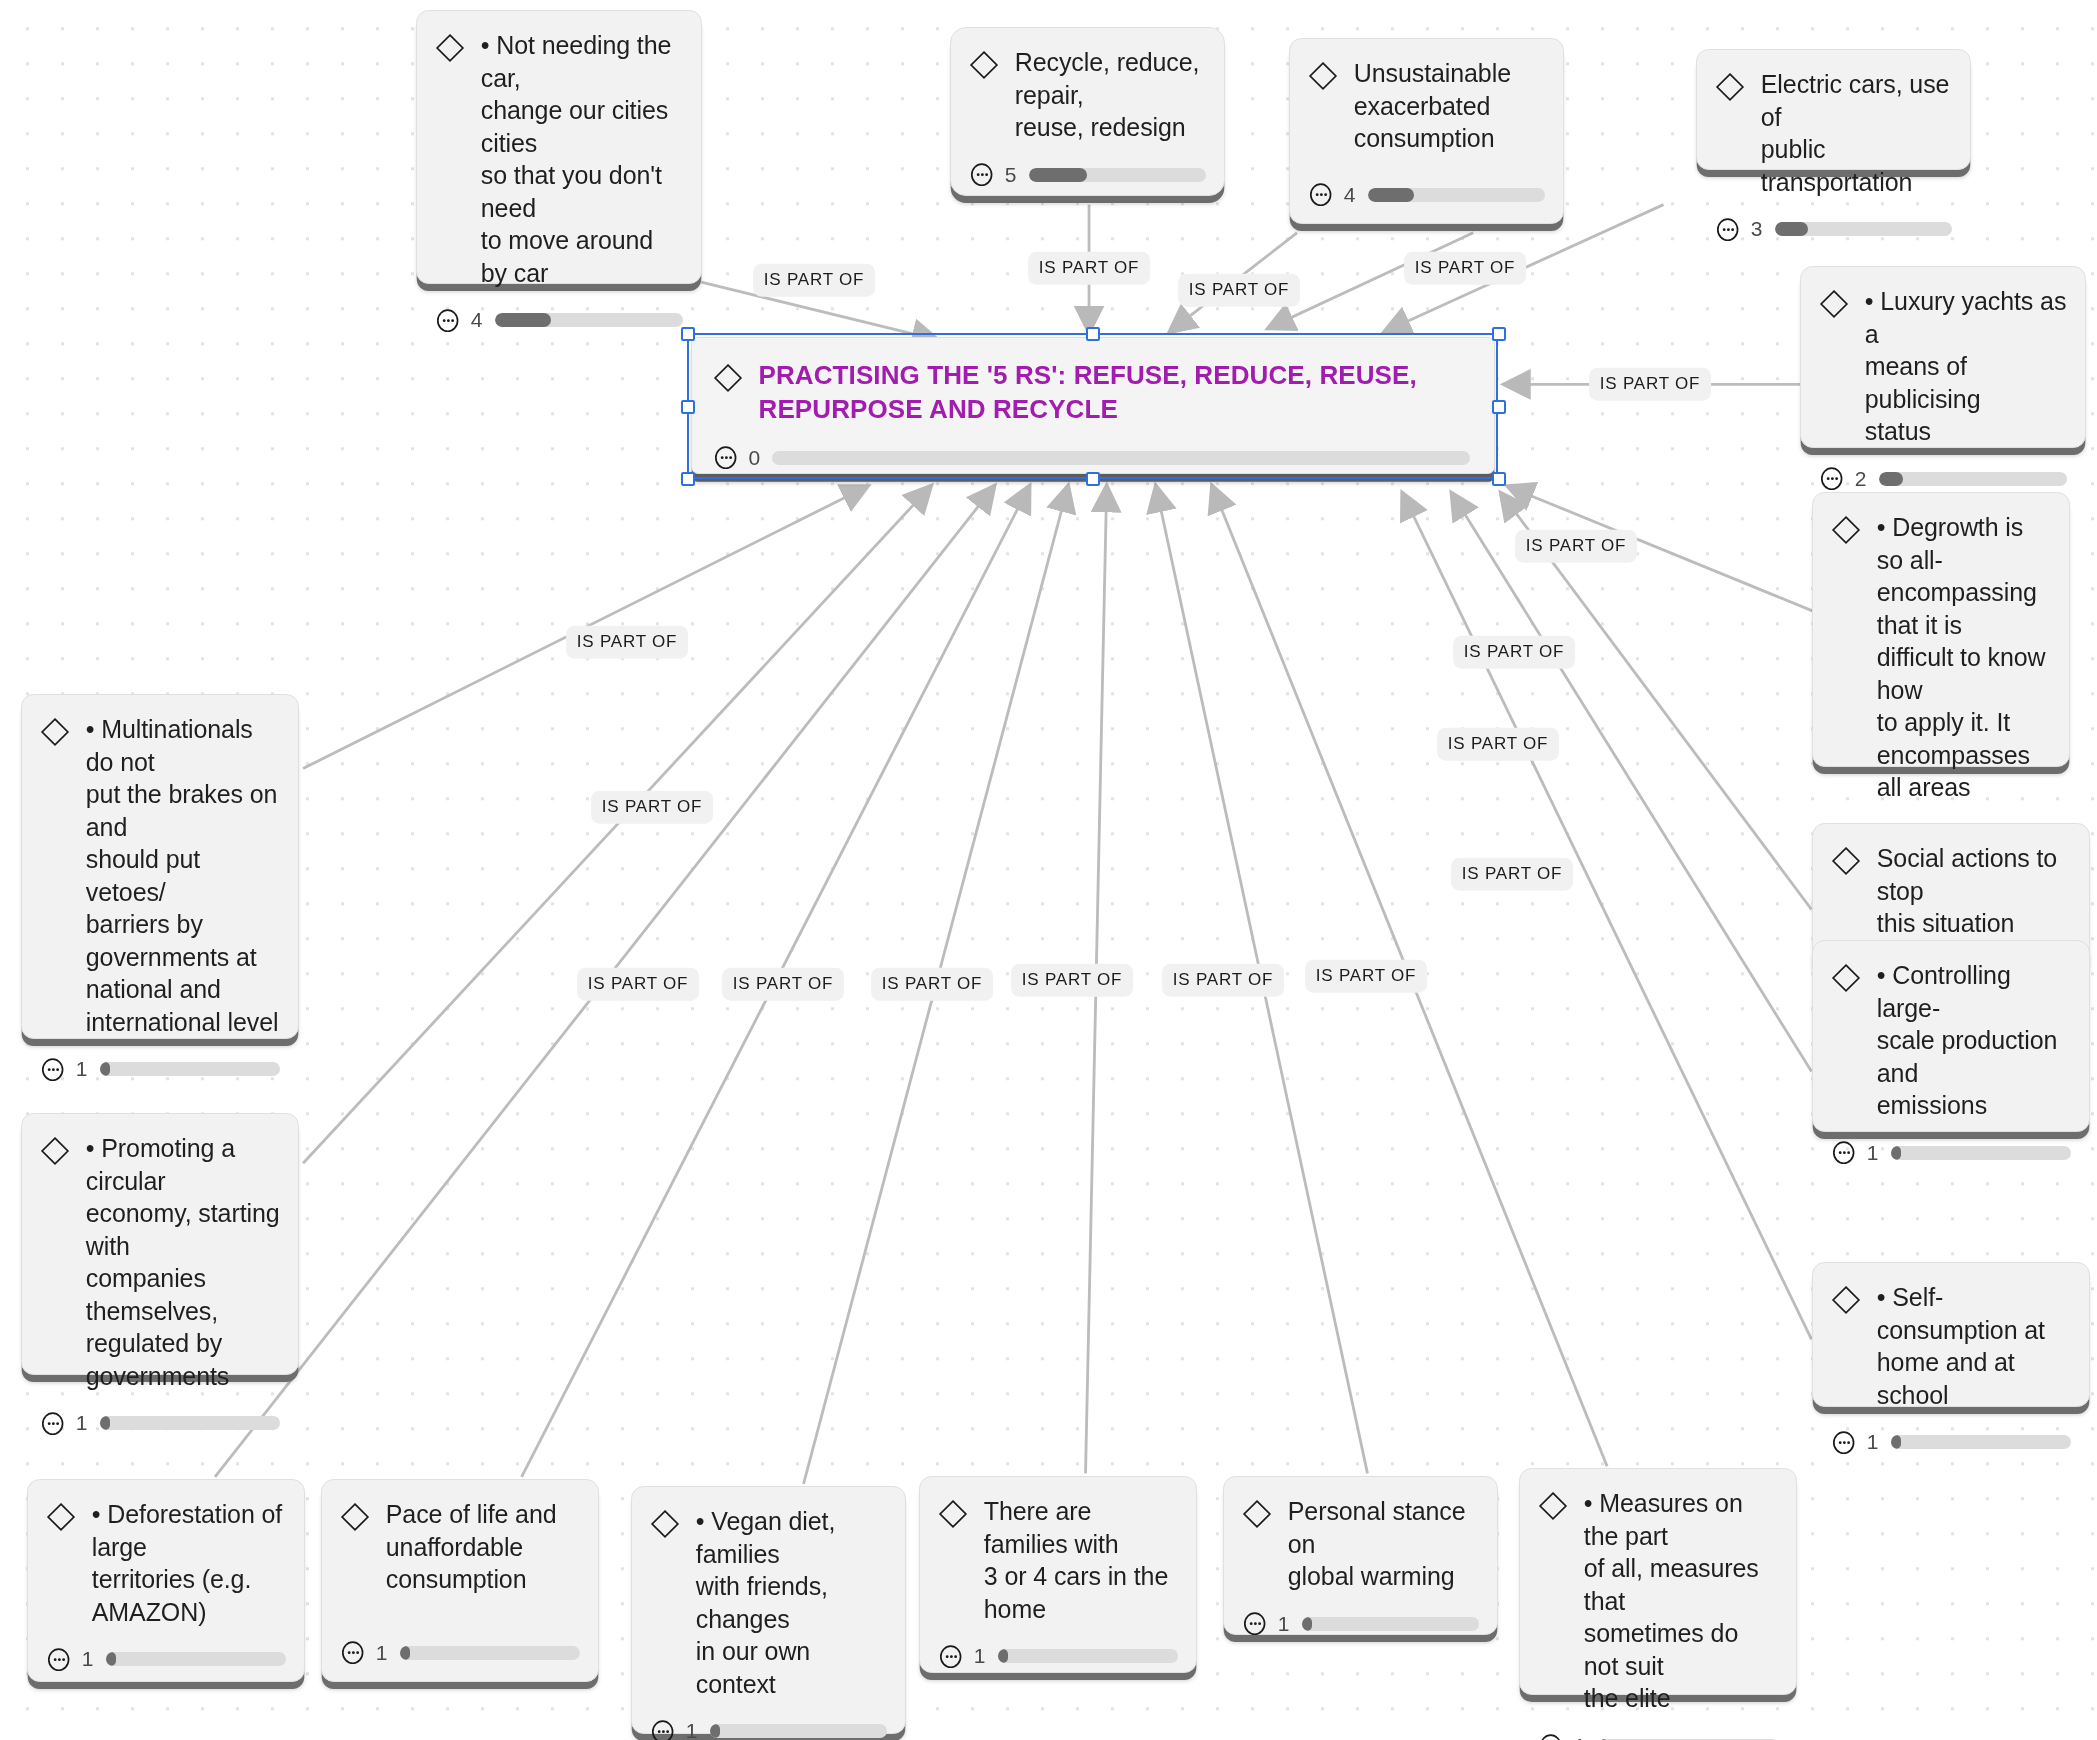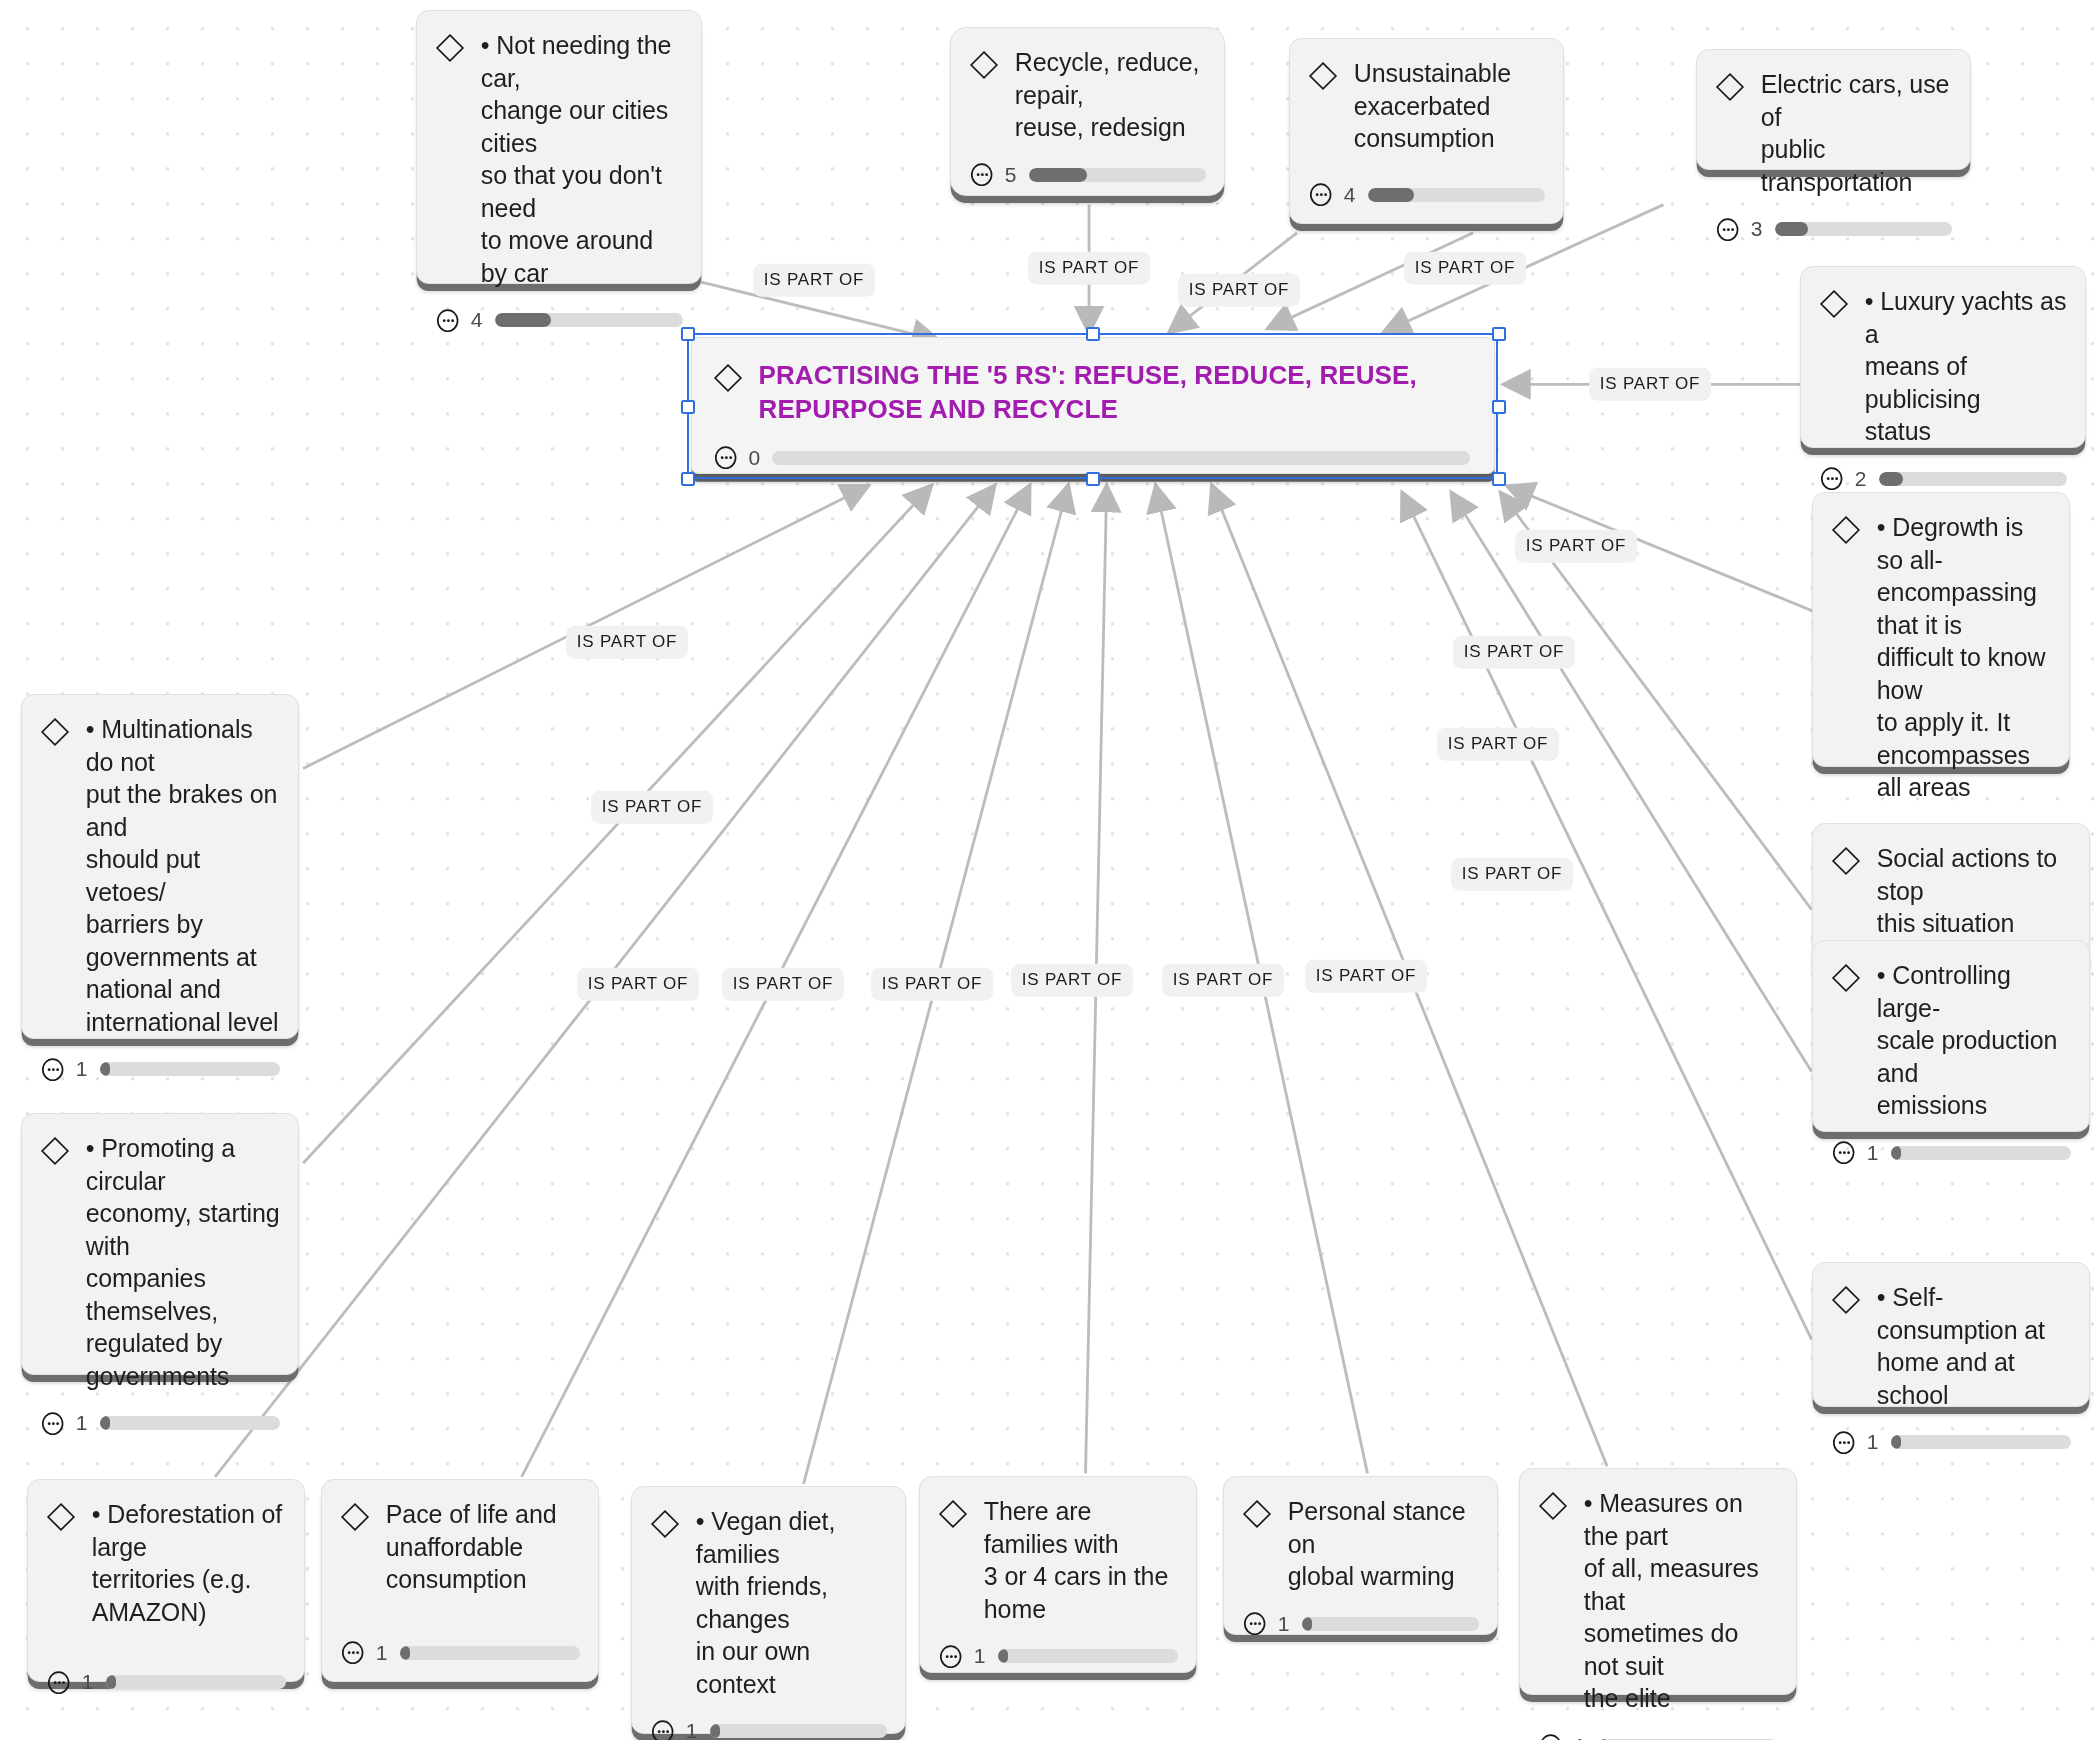"• Deforestation of large" div.node { gap: 23px -> none }
